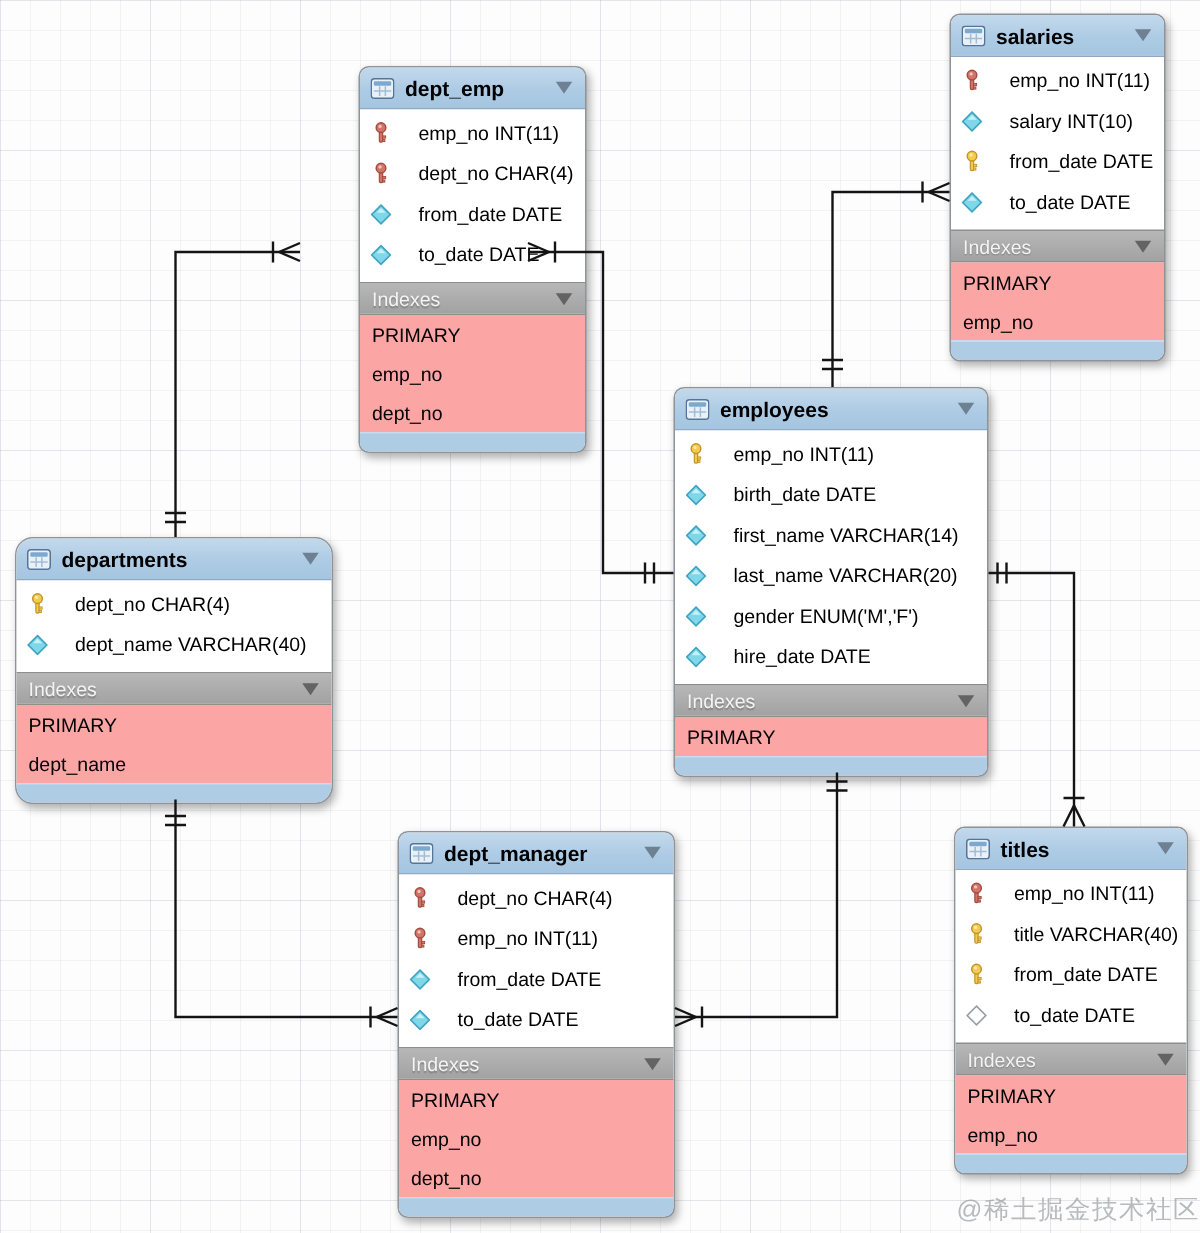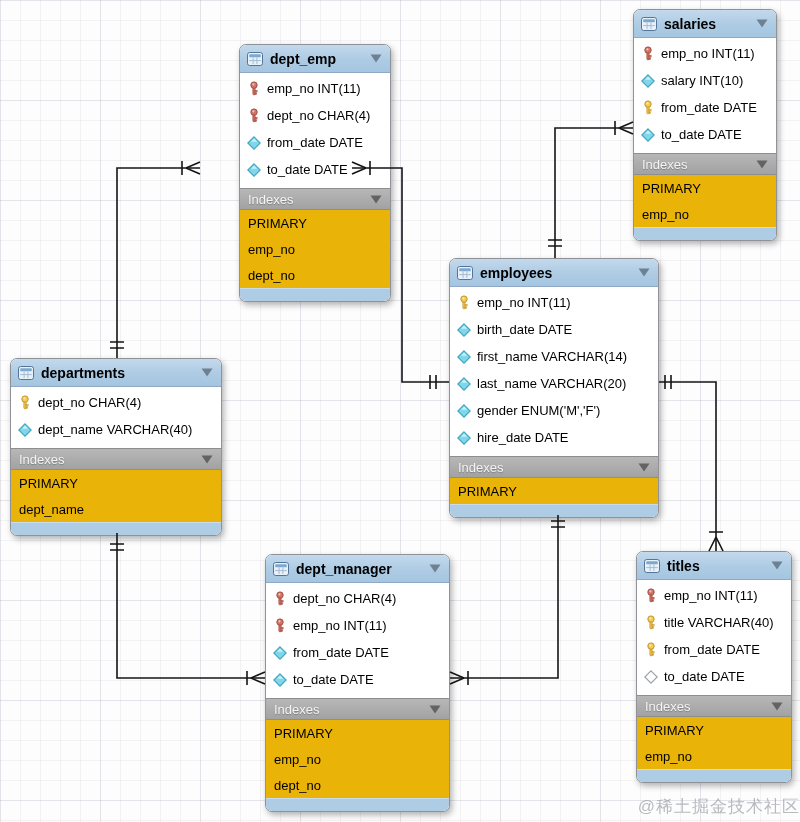"emp_no INT(11)" .col-row { gap: 6px -> 18px }
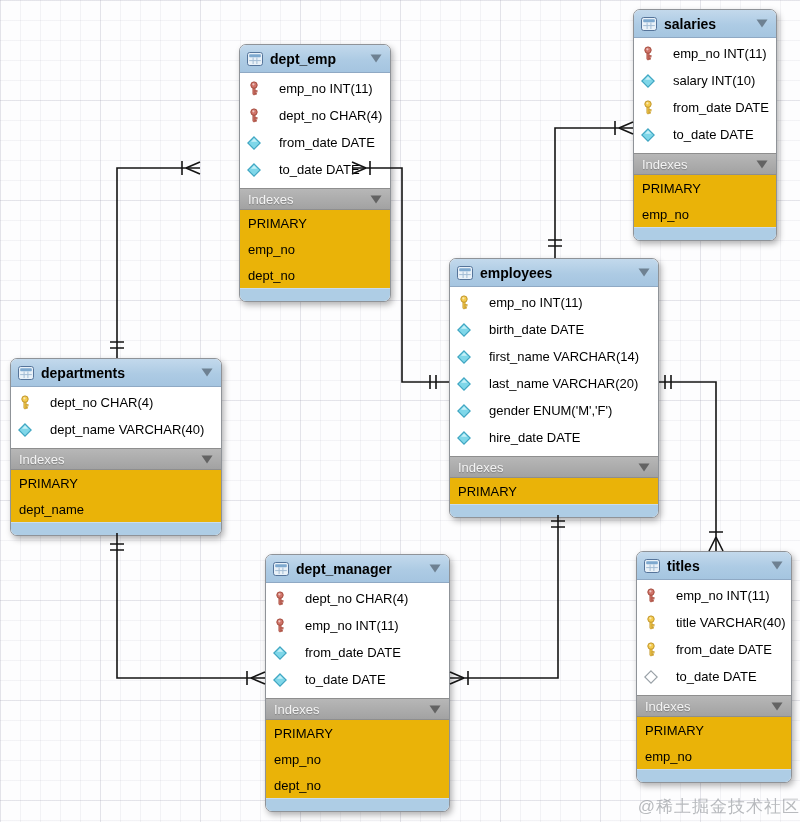"PRIMARY" .indexes-body { background: #eab308 -> #fca5a5 }
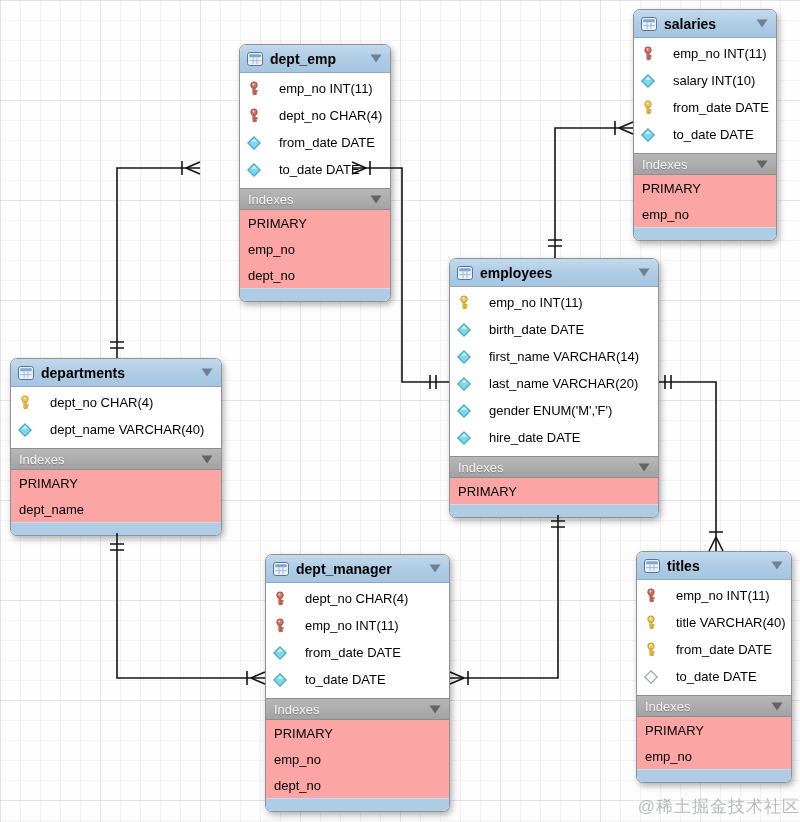"departments" .pos-departments { border-radius: none -> 12px }
